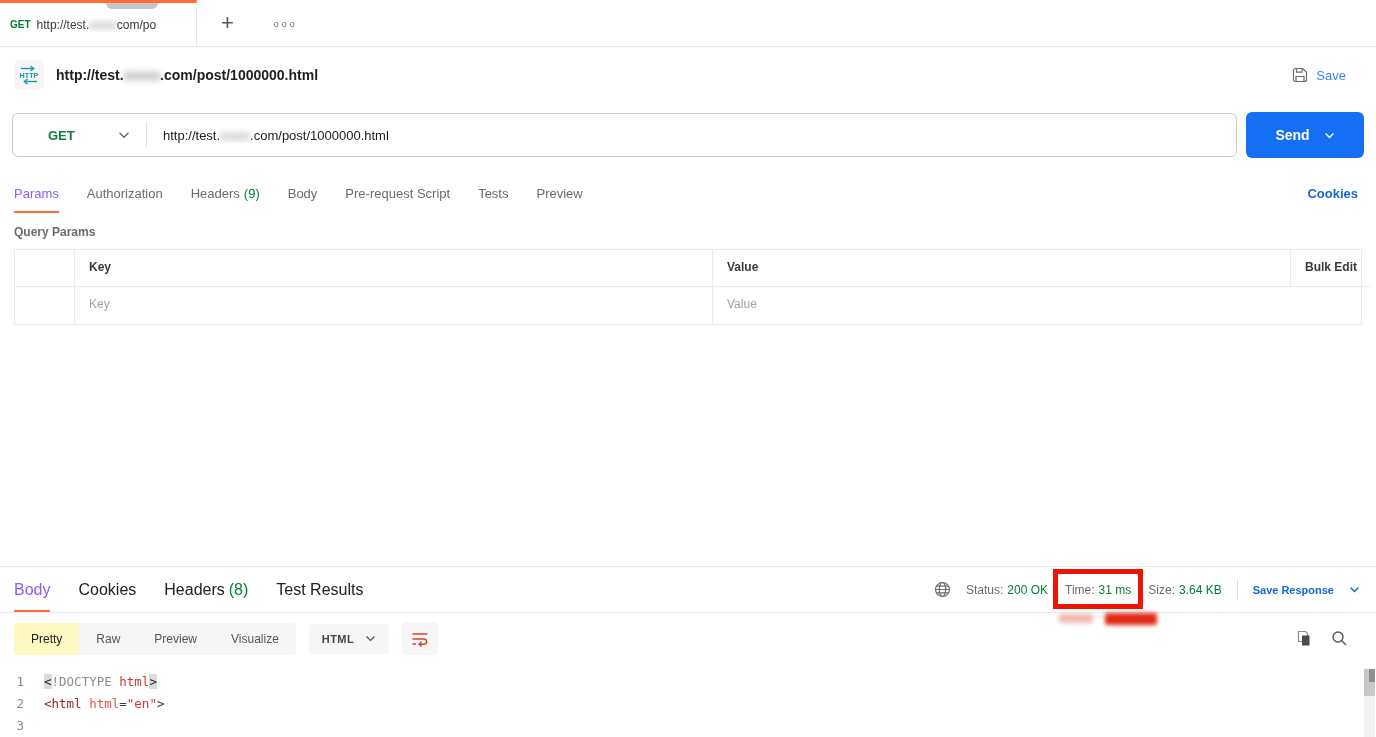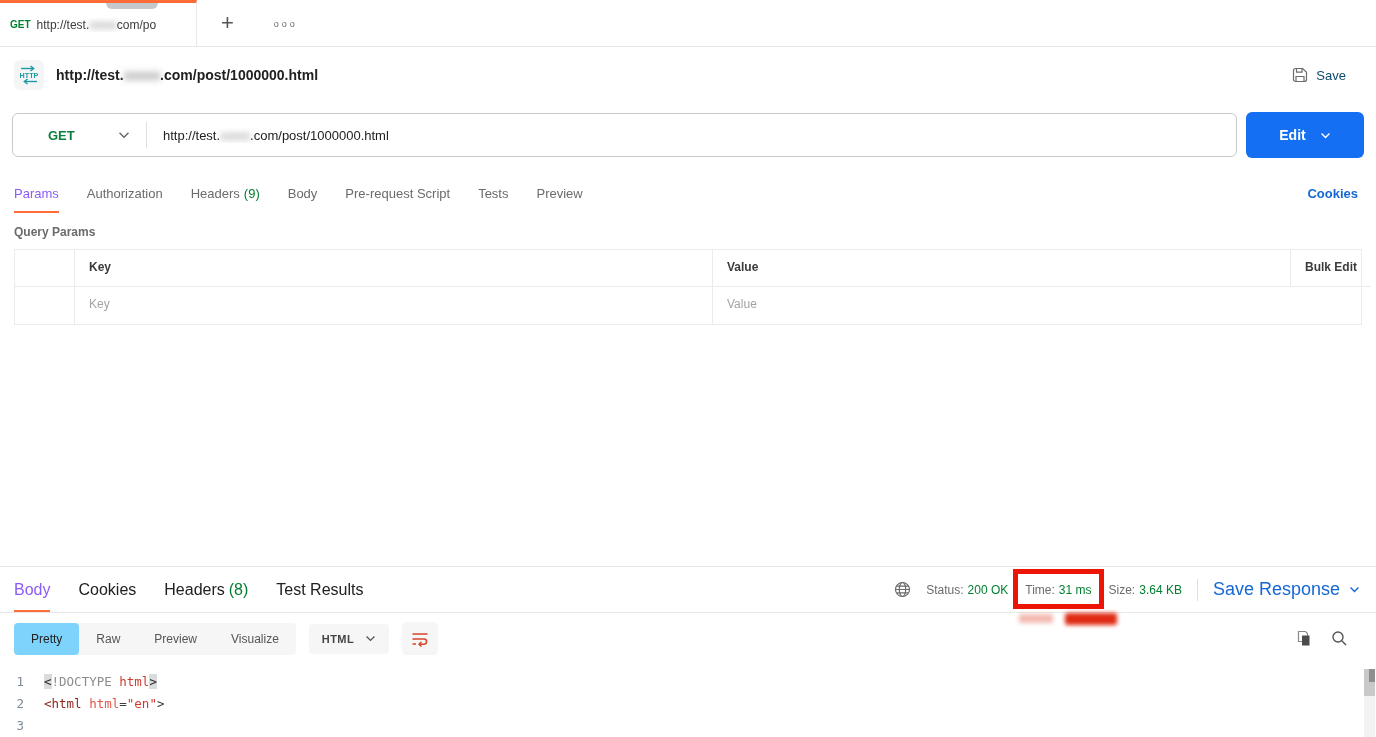"Save" .save-btn { color: #0c4a6e -> #3b82f6 }
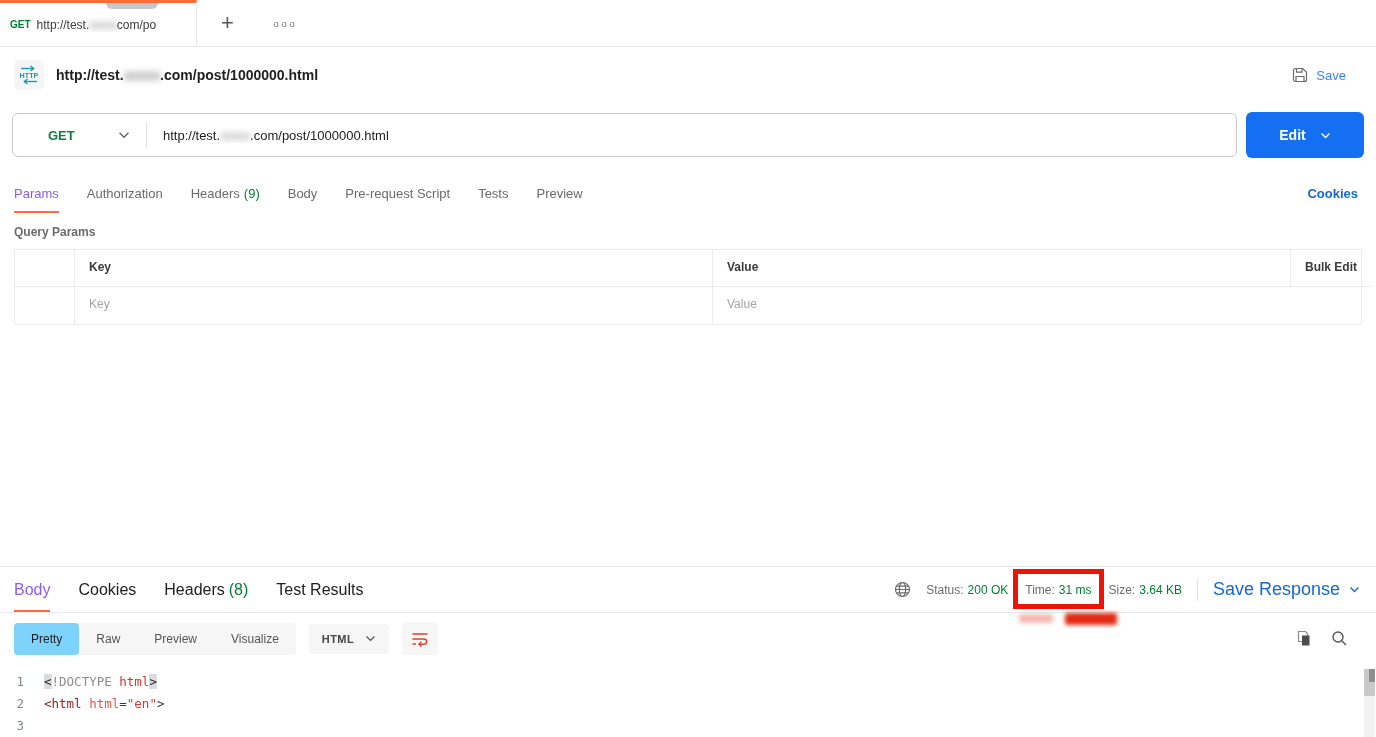"Edit" span.send-label { text: Edit -> Send }
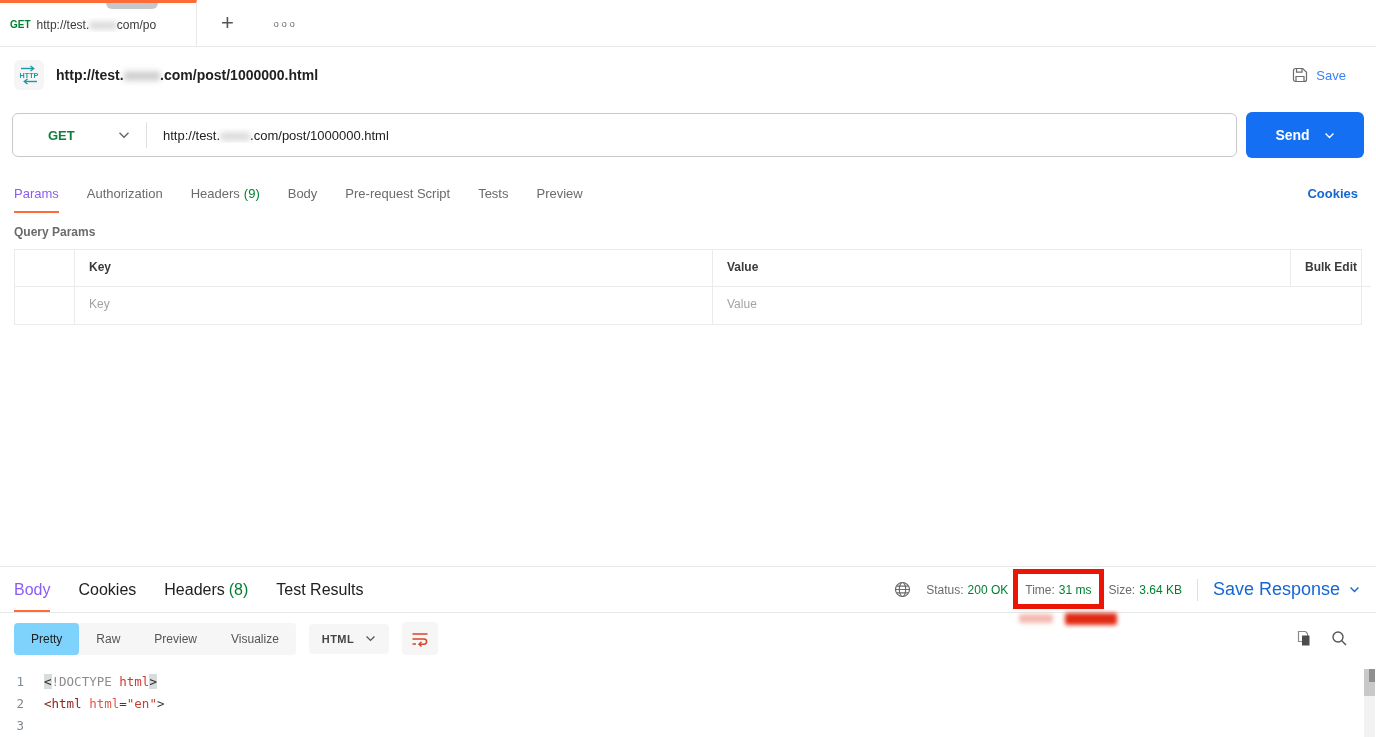"Save Response" .save-response { font-size: 18px -> 11px; font-weight: 400 -> 700; gap: 9px -> 15px }
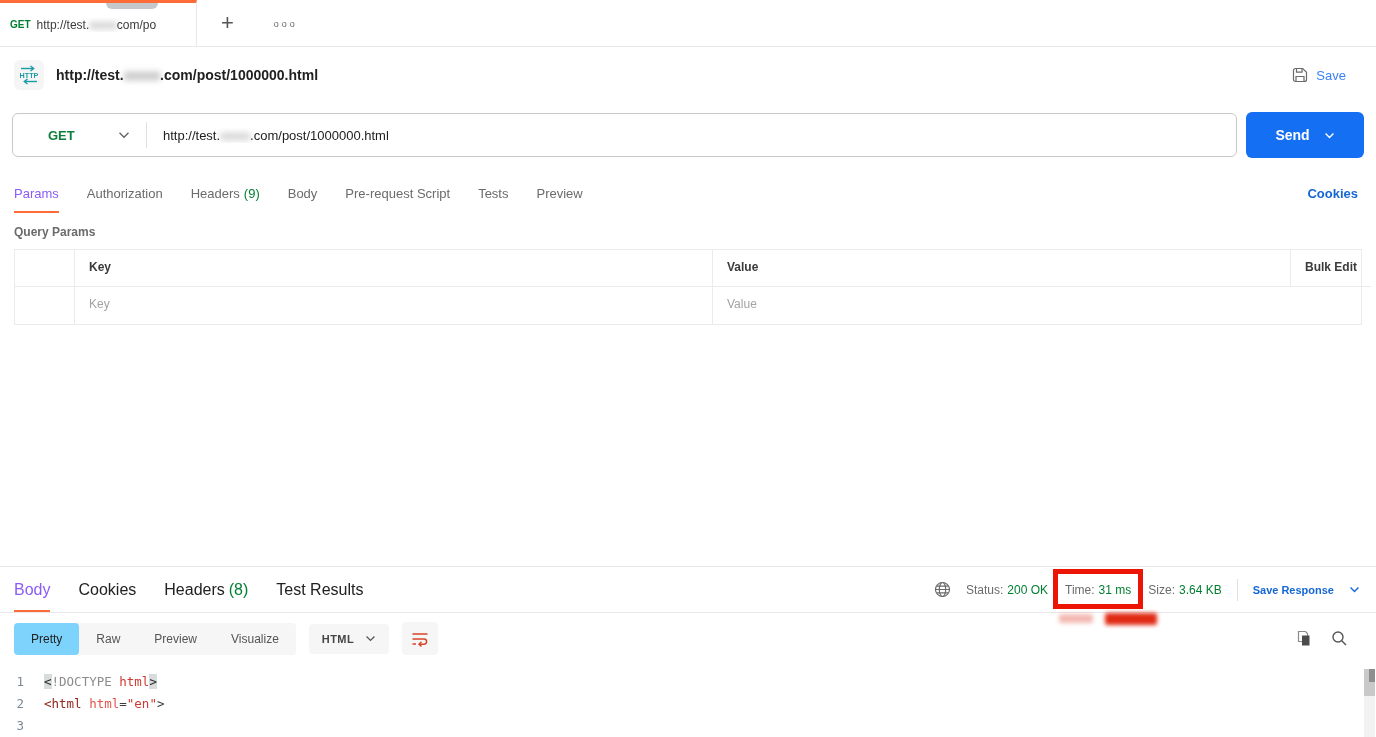"Pretty" .seg-item.active { background: #7dd3fc -> #fef9c3 }
